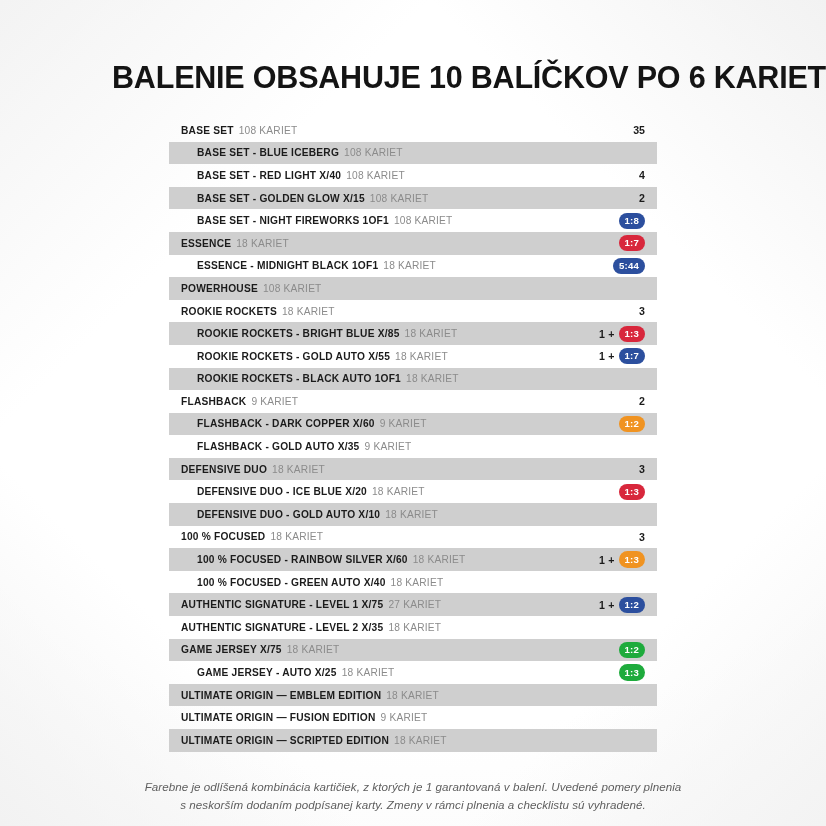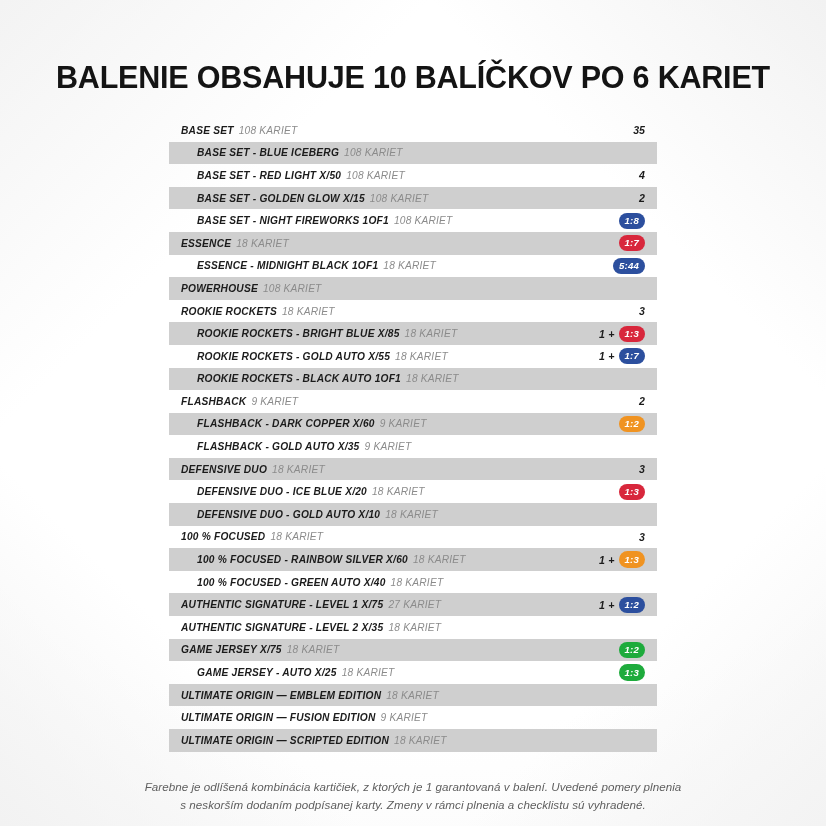"BALENIE OBSAHUJE 10 BALÍČKOV PO" .title { text-align: center -> right }
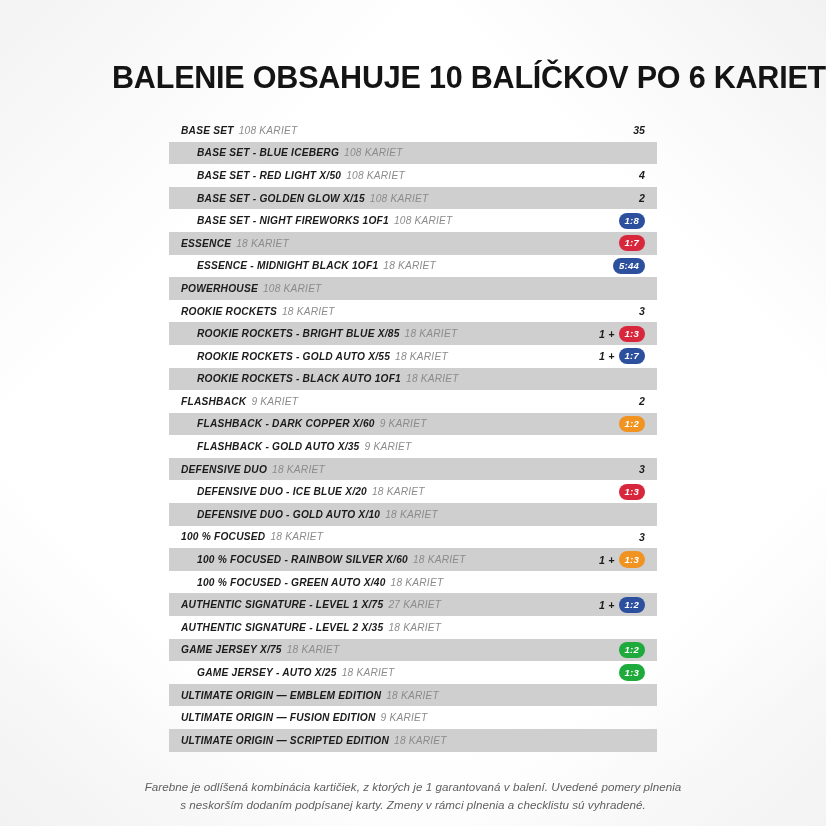"BASE SET" .table { font-style: italic -> none }
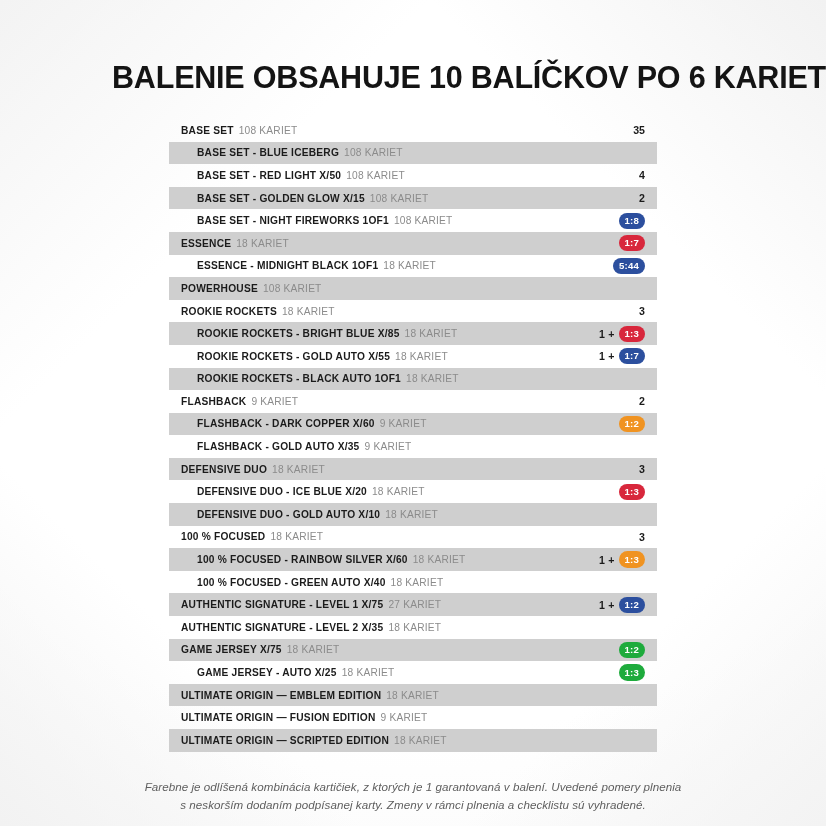"BASE SET - RED LIGHT" span.name { text: X/50 -> X/40 }
